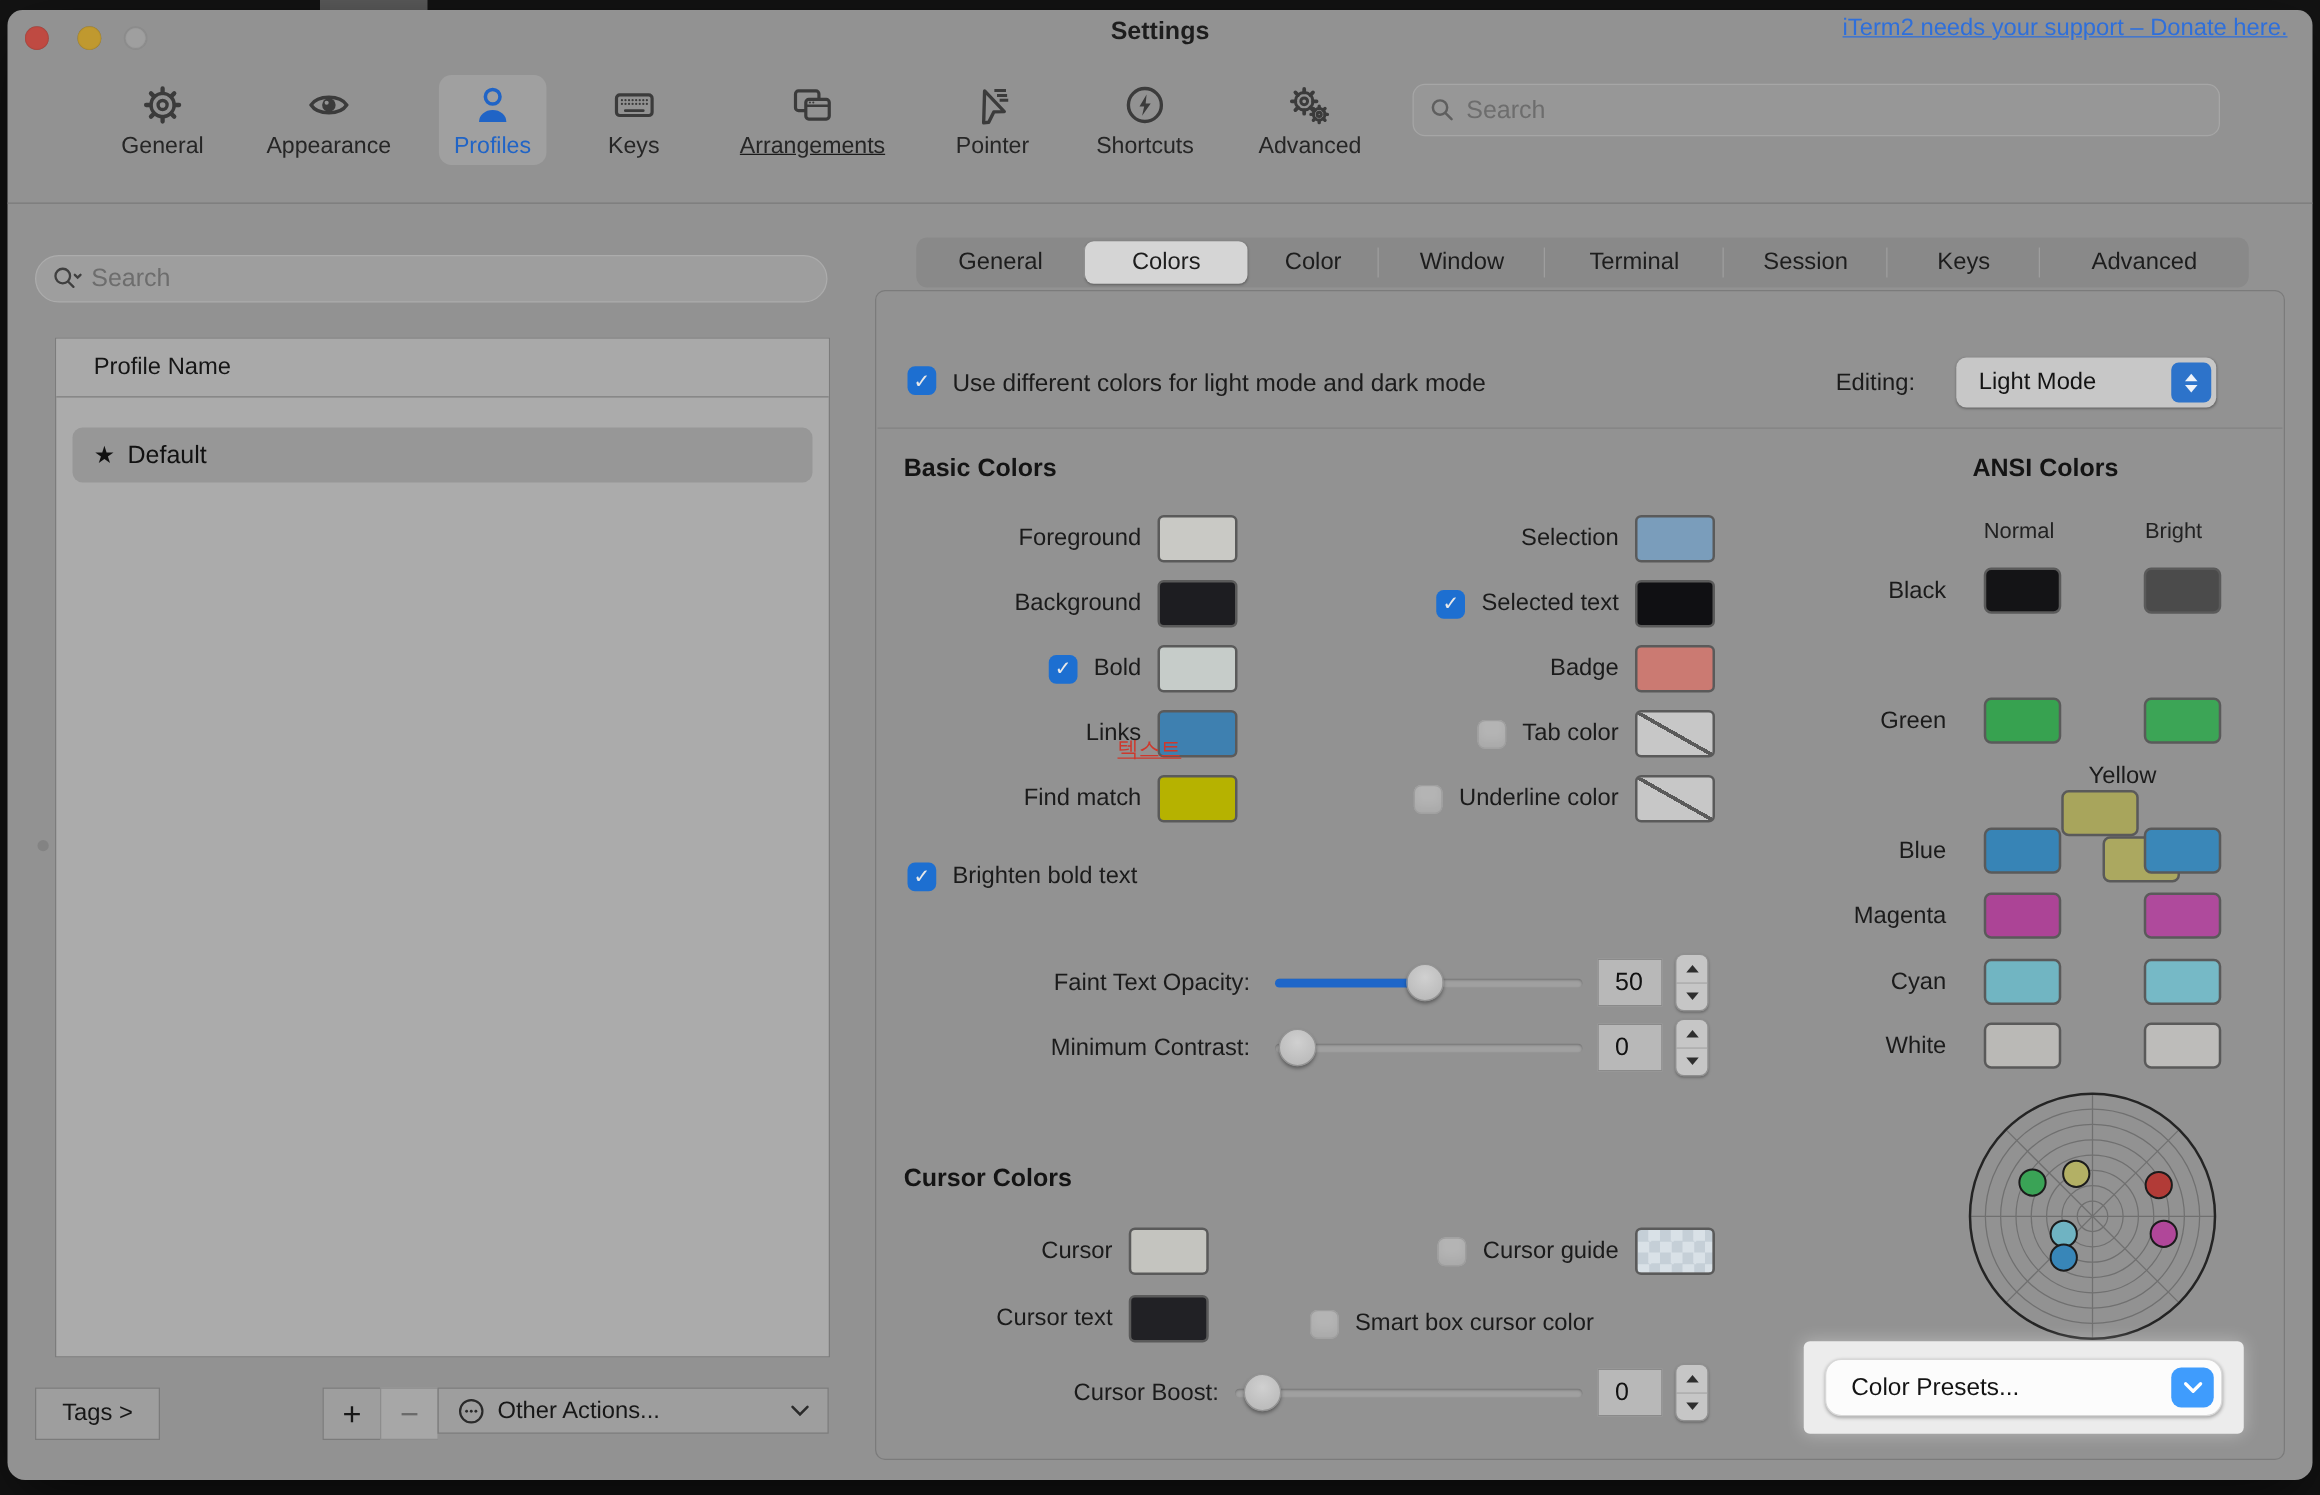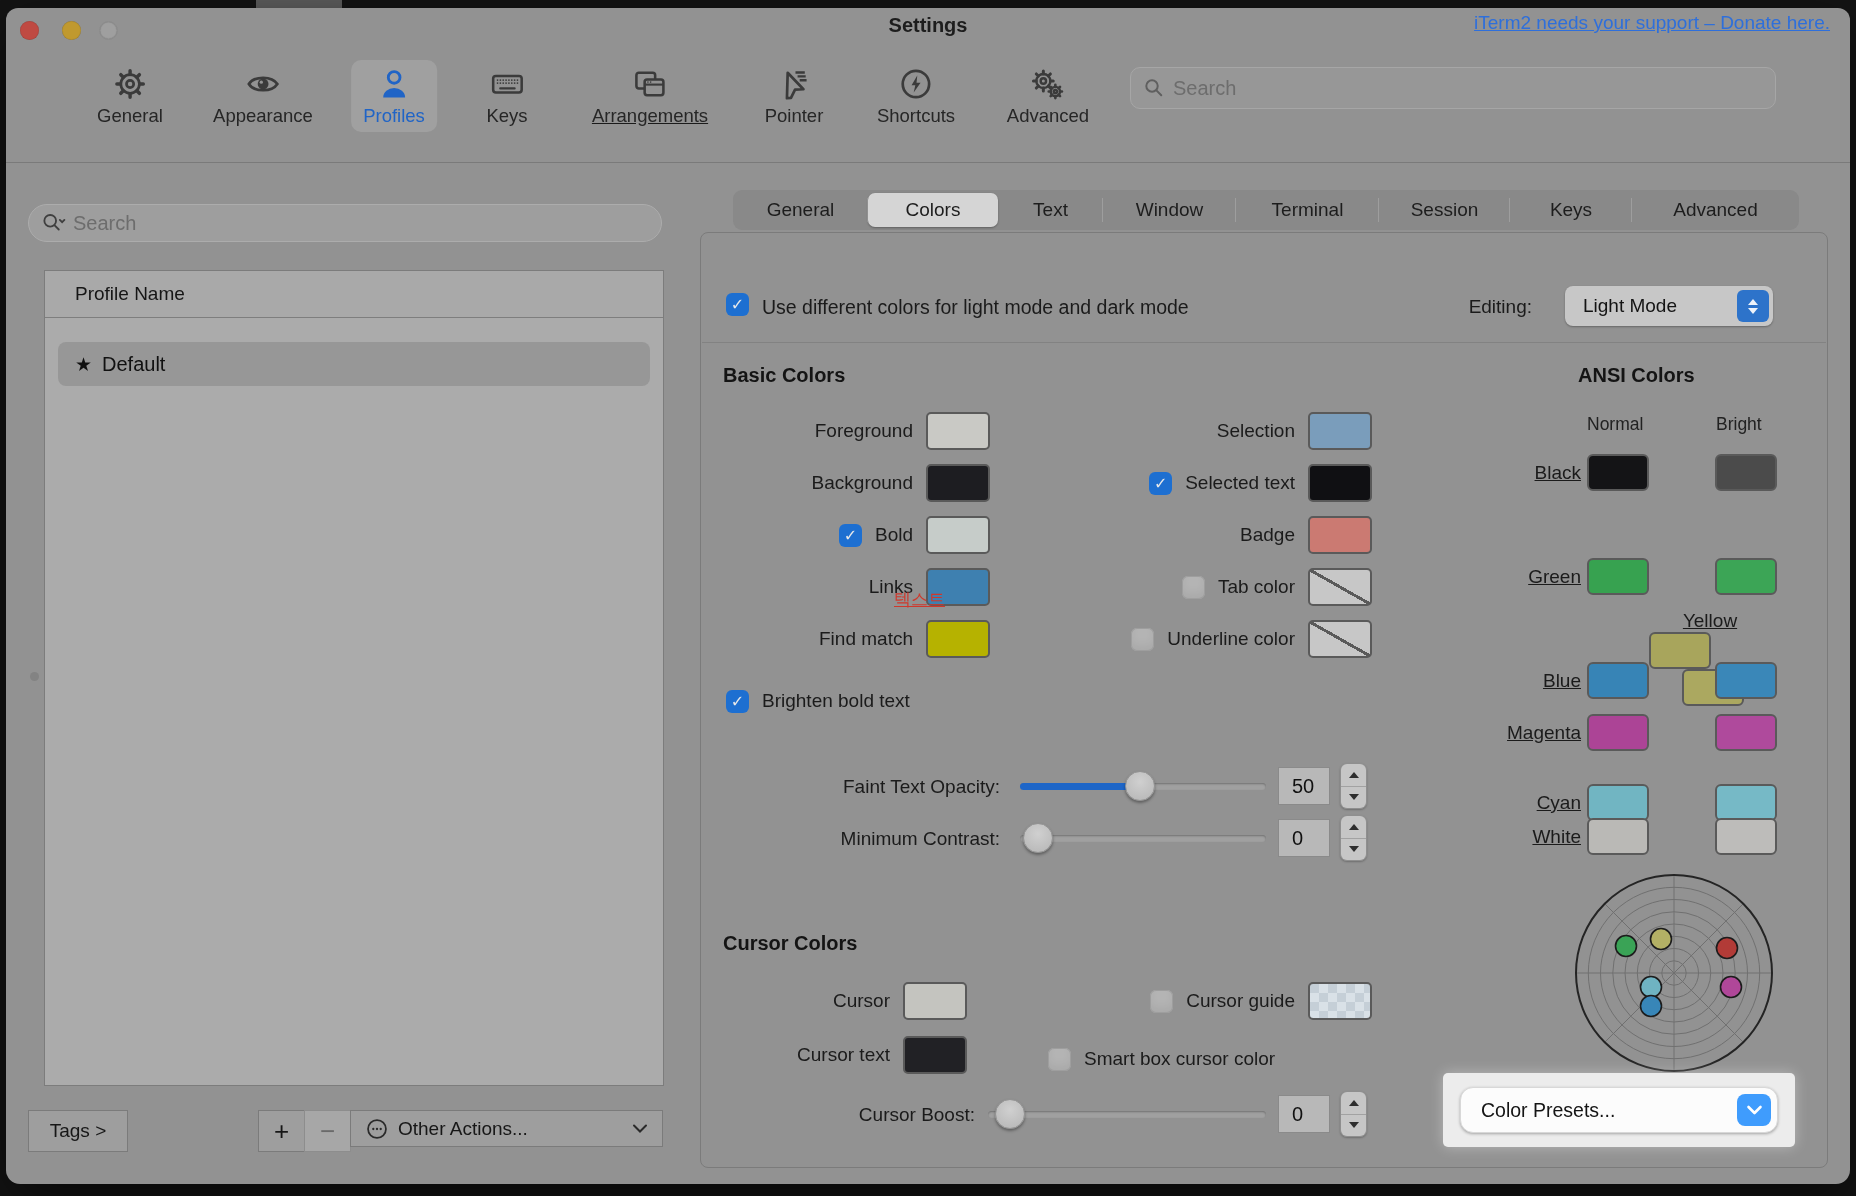"Text" span { text: Text -> Color }
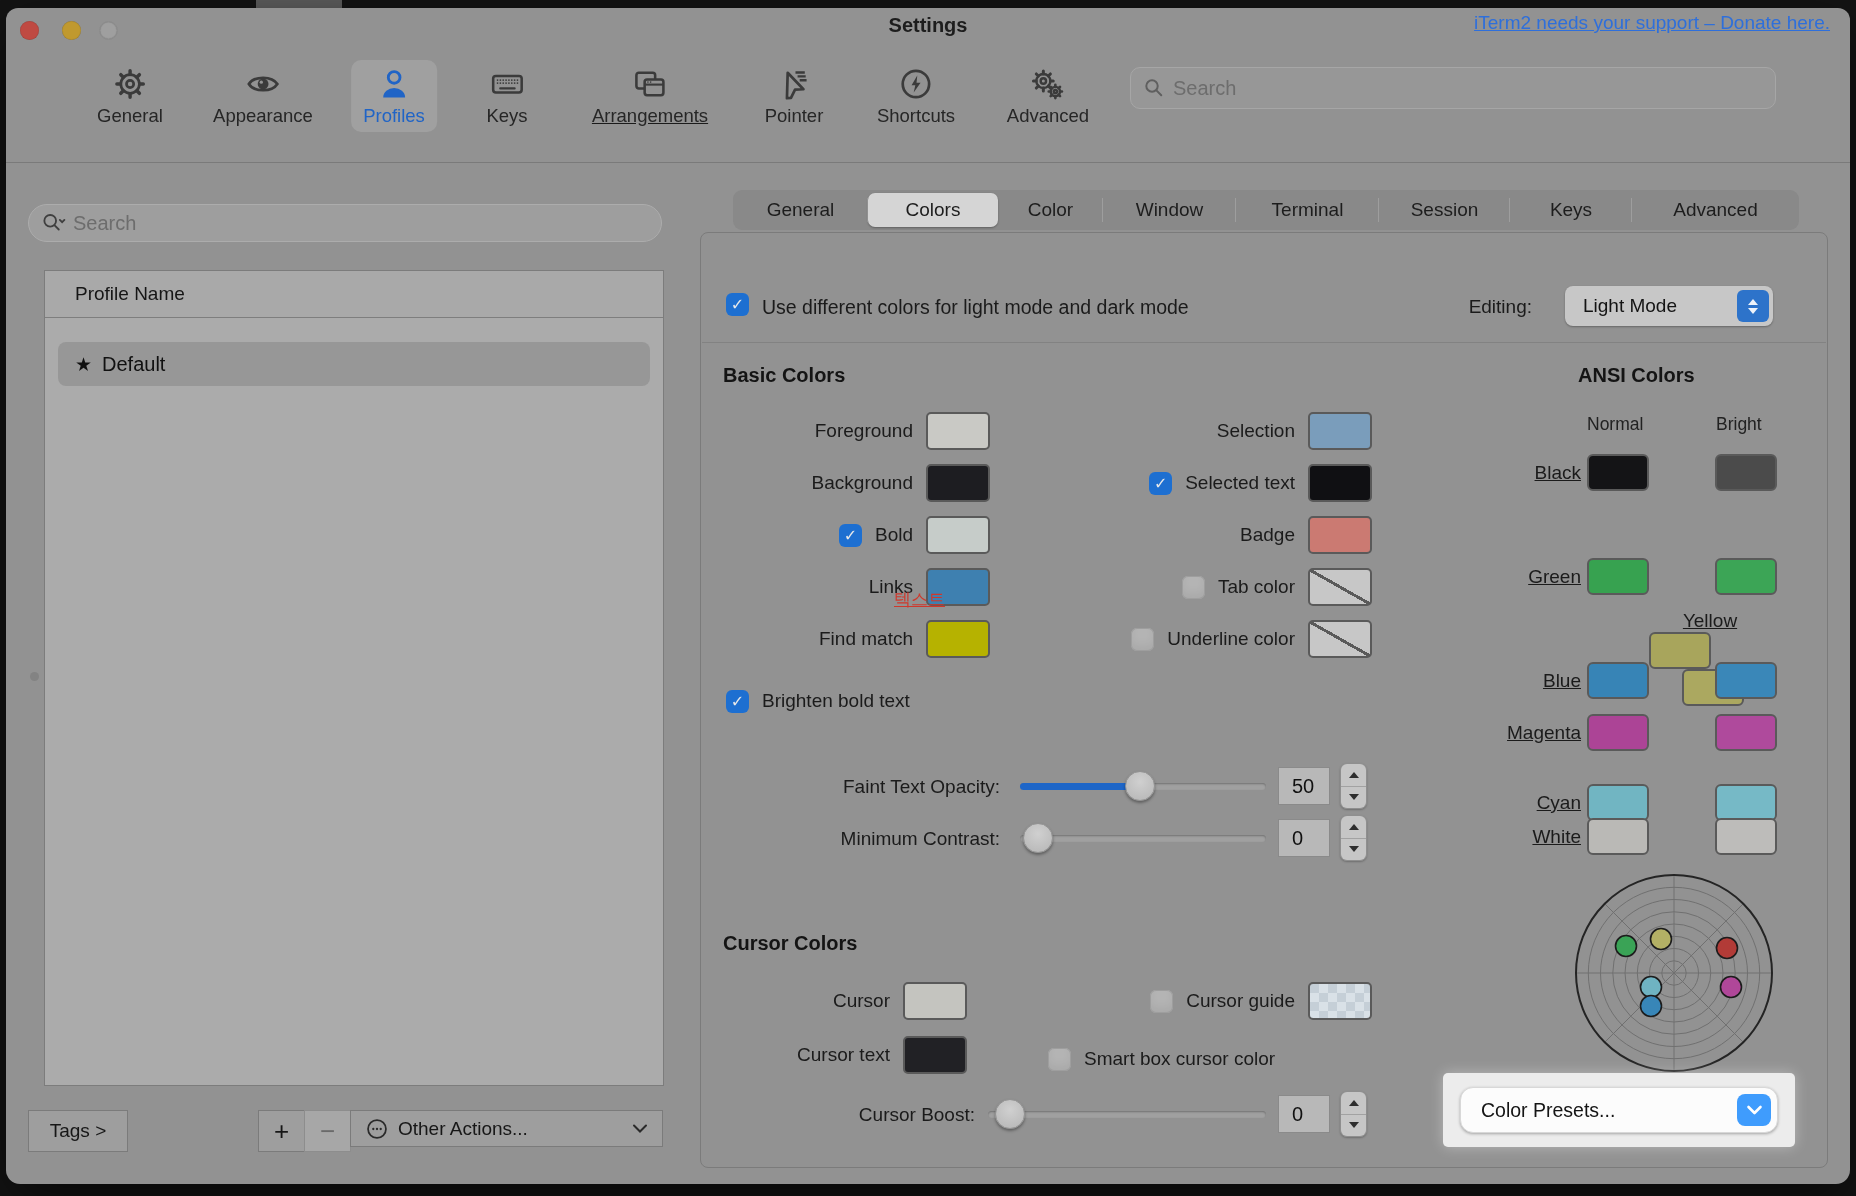"Black" .arow .lbl { margin-right: 6px -> 30px; text-decoration: underline -> none }
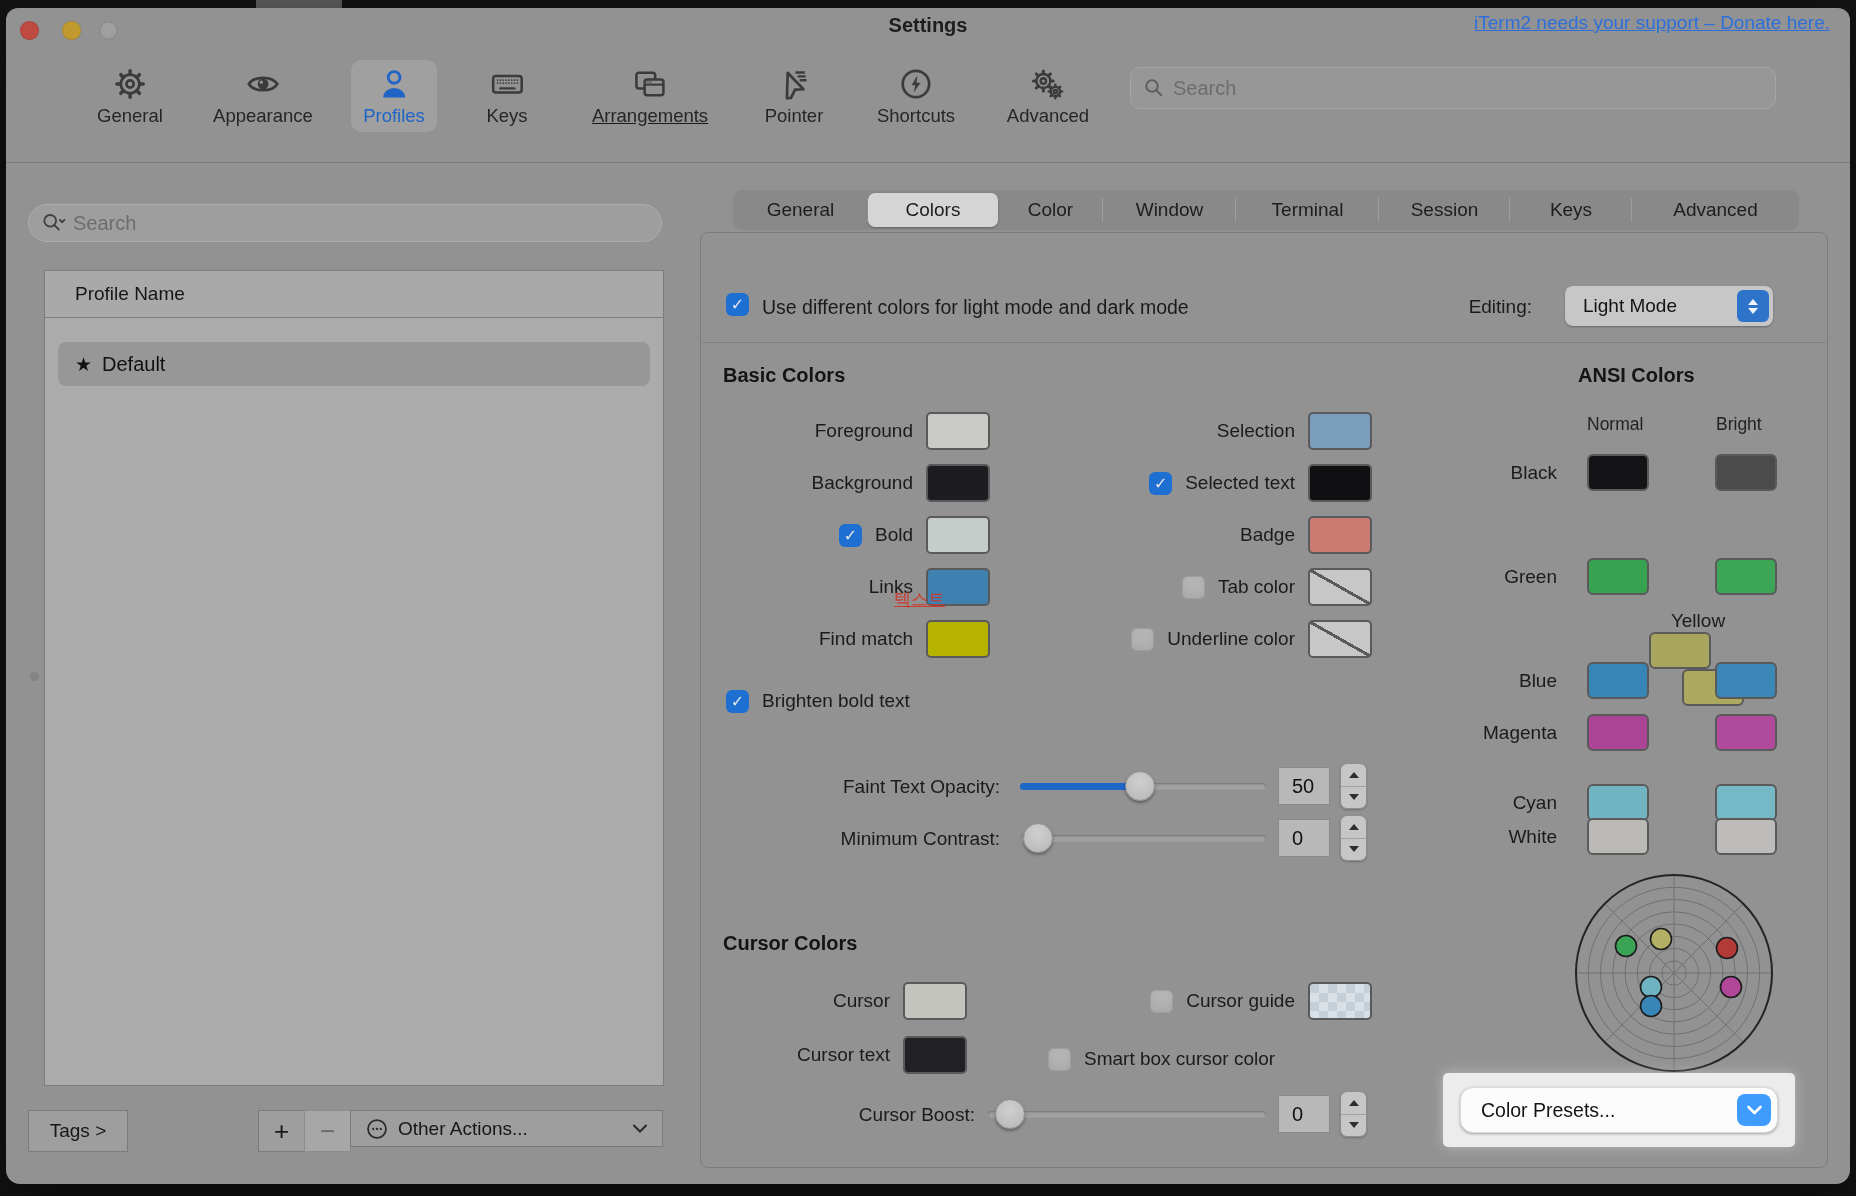"Cyan" div.arow { top: 784px -> 767px }
